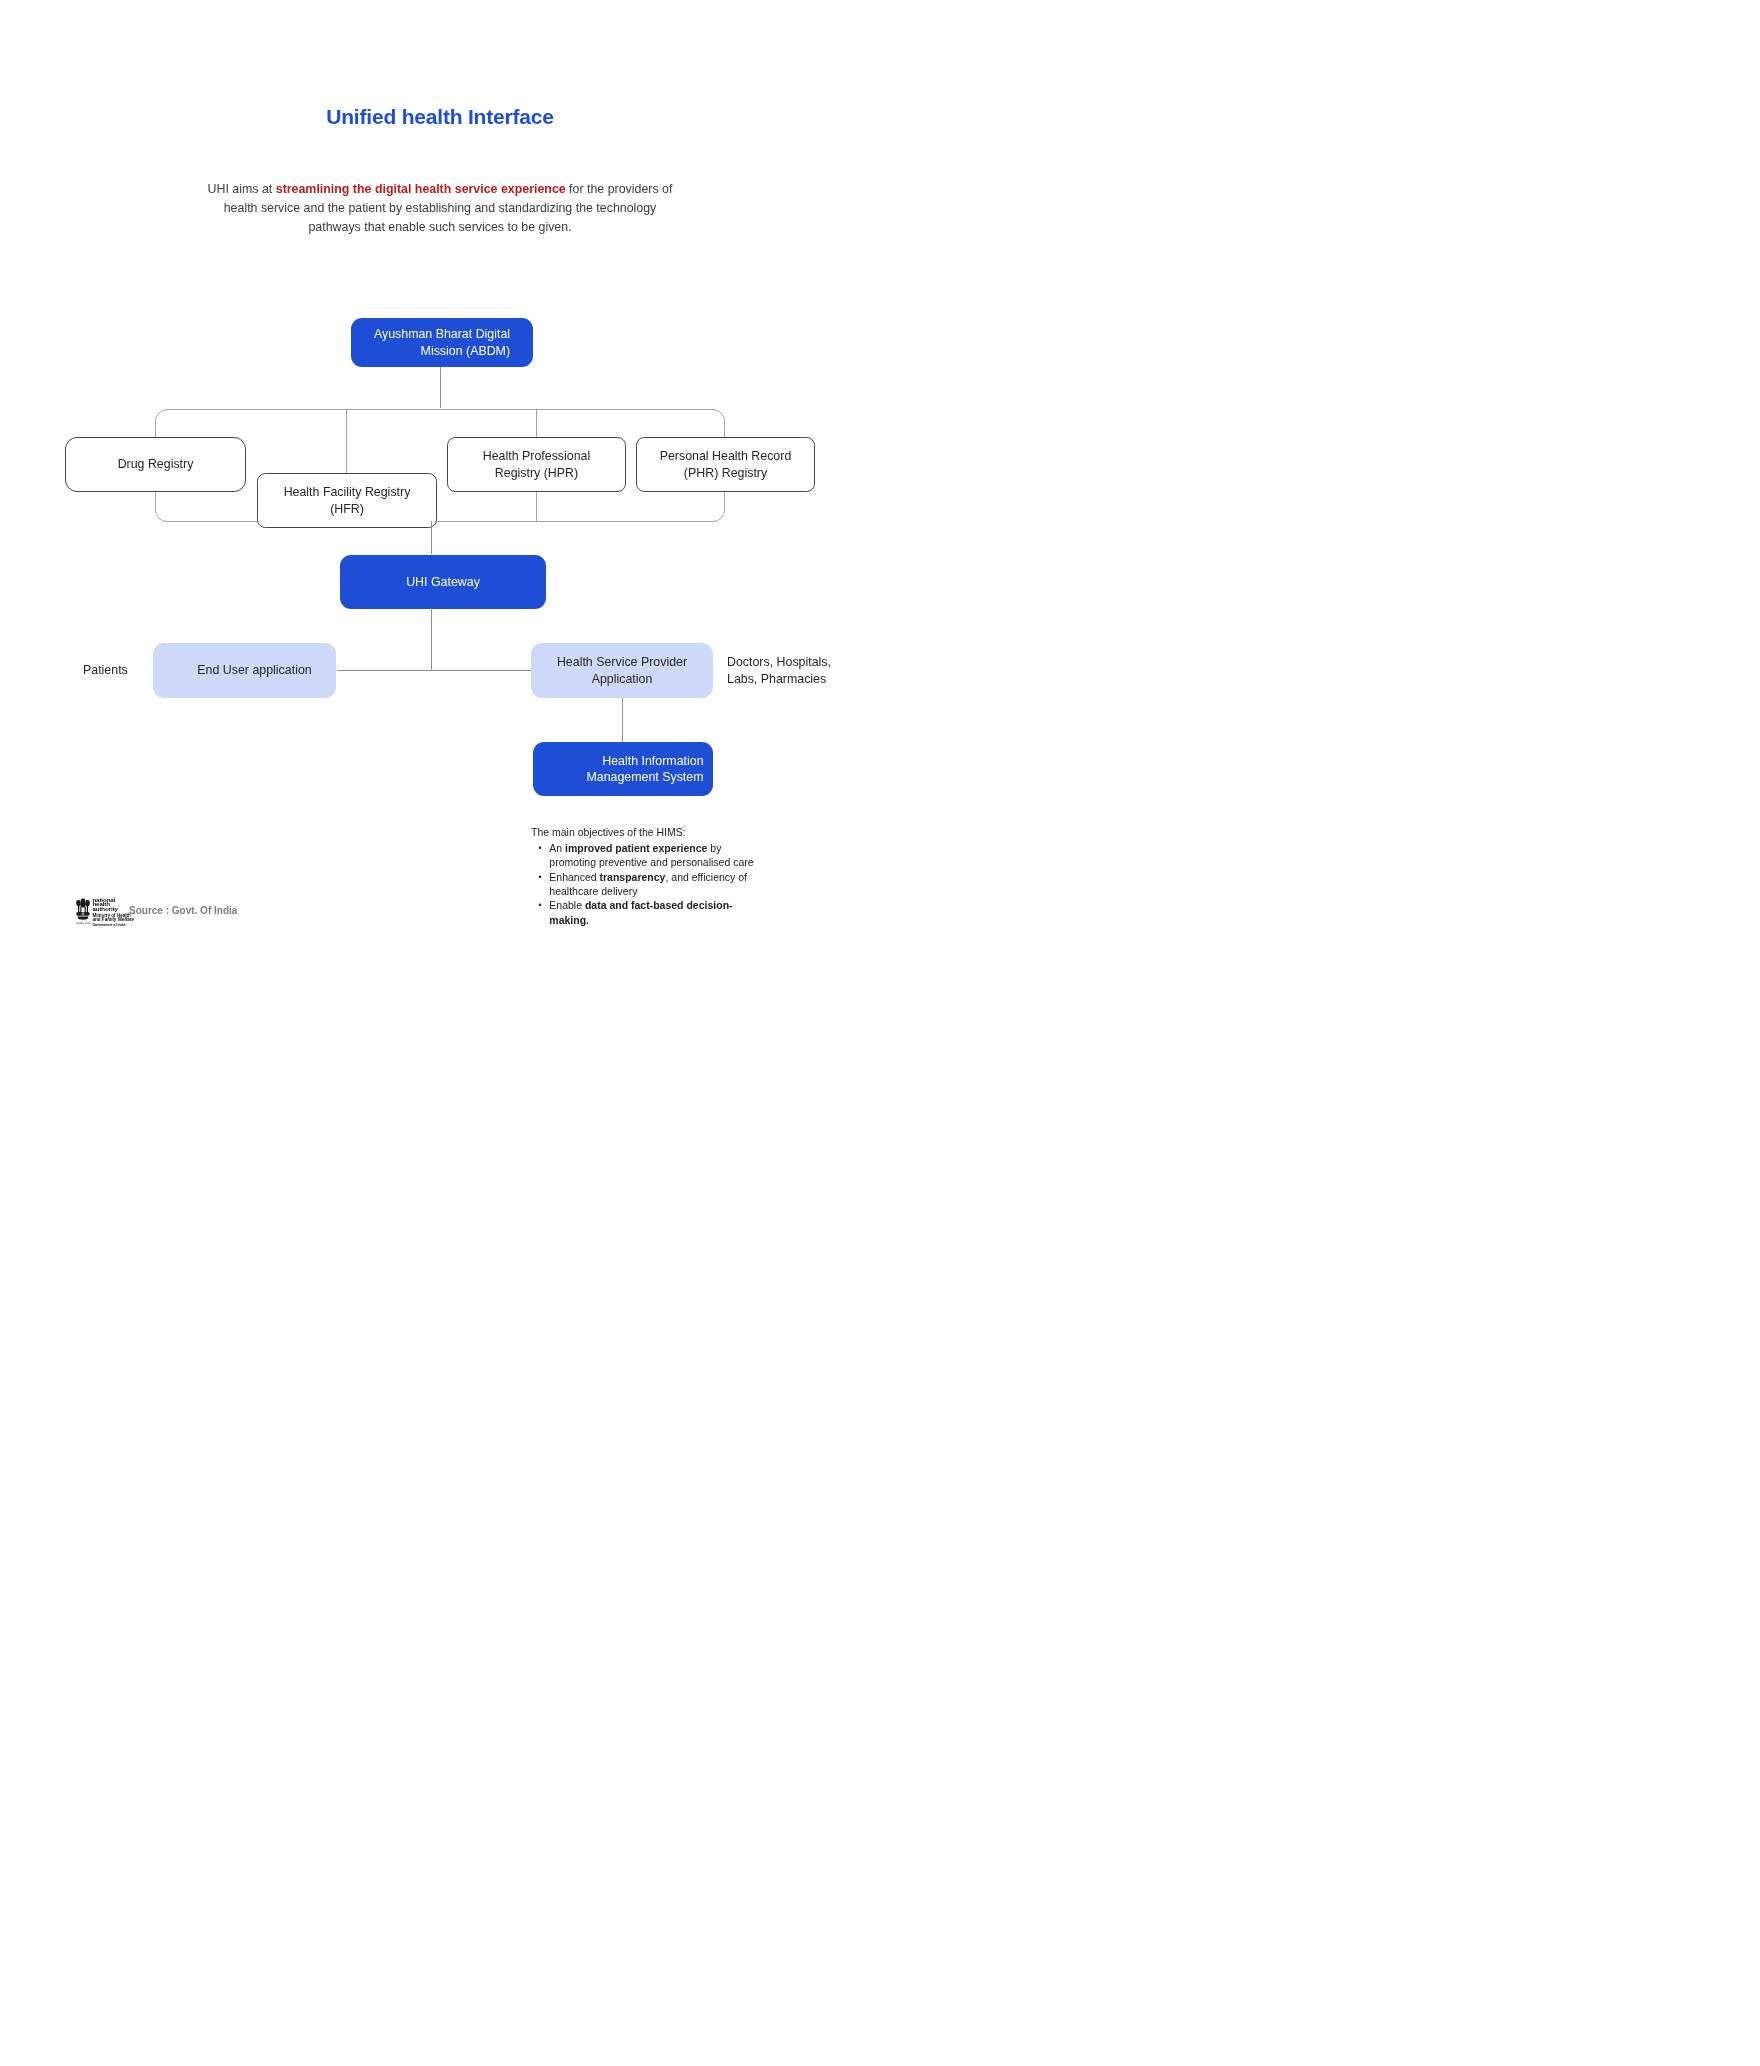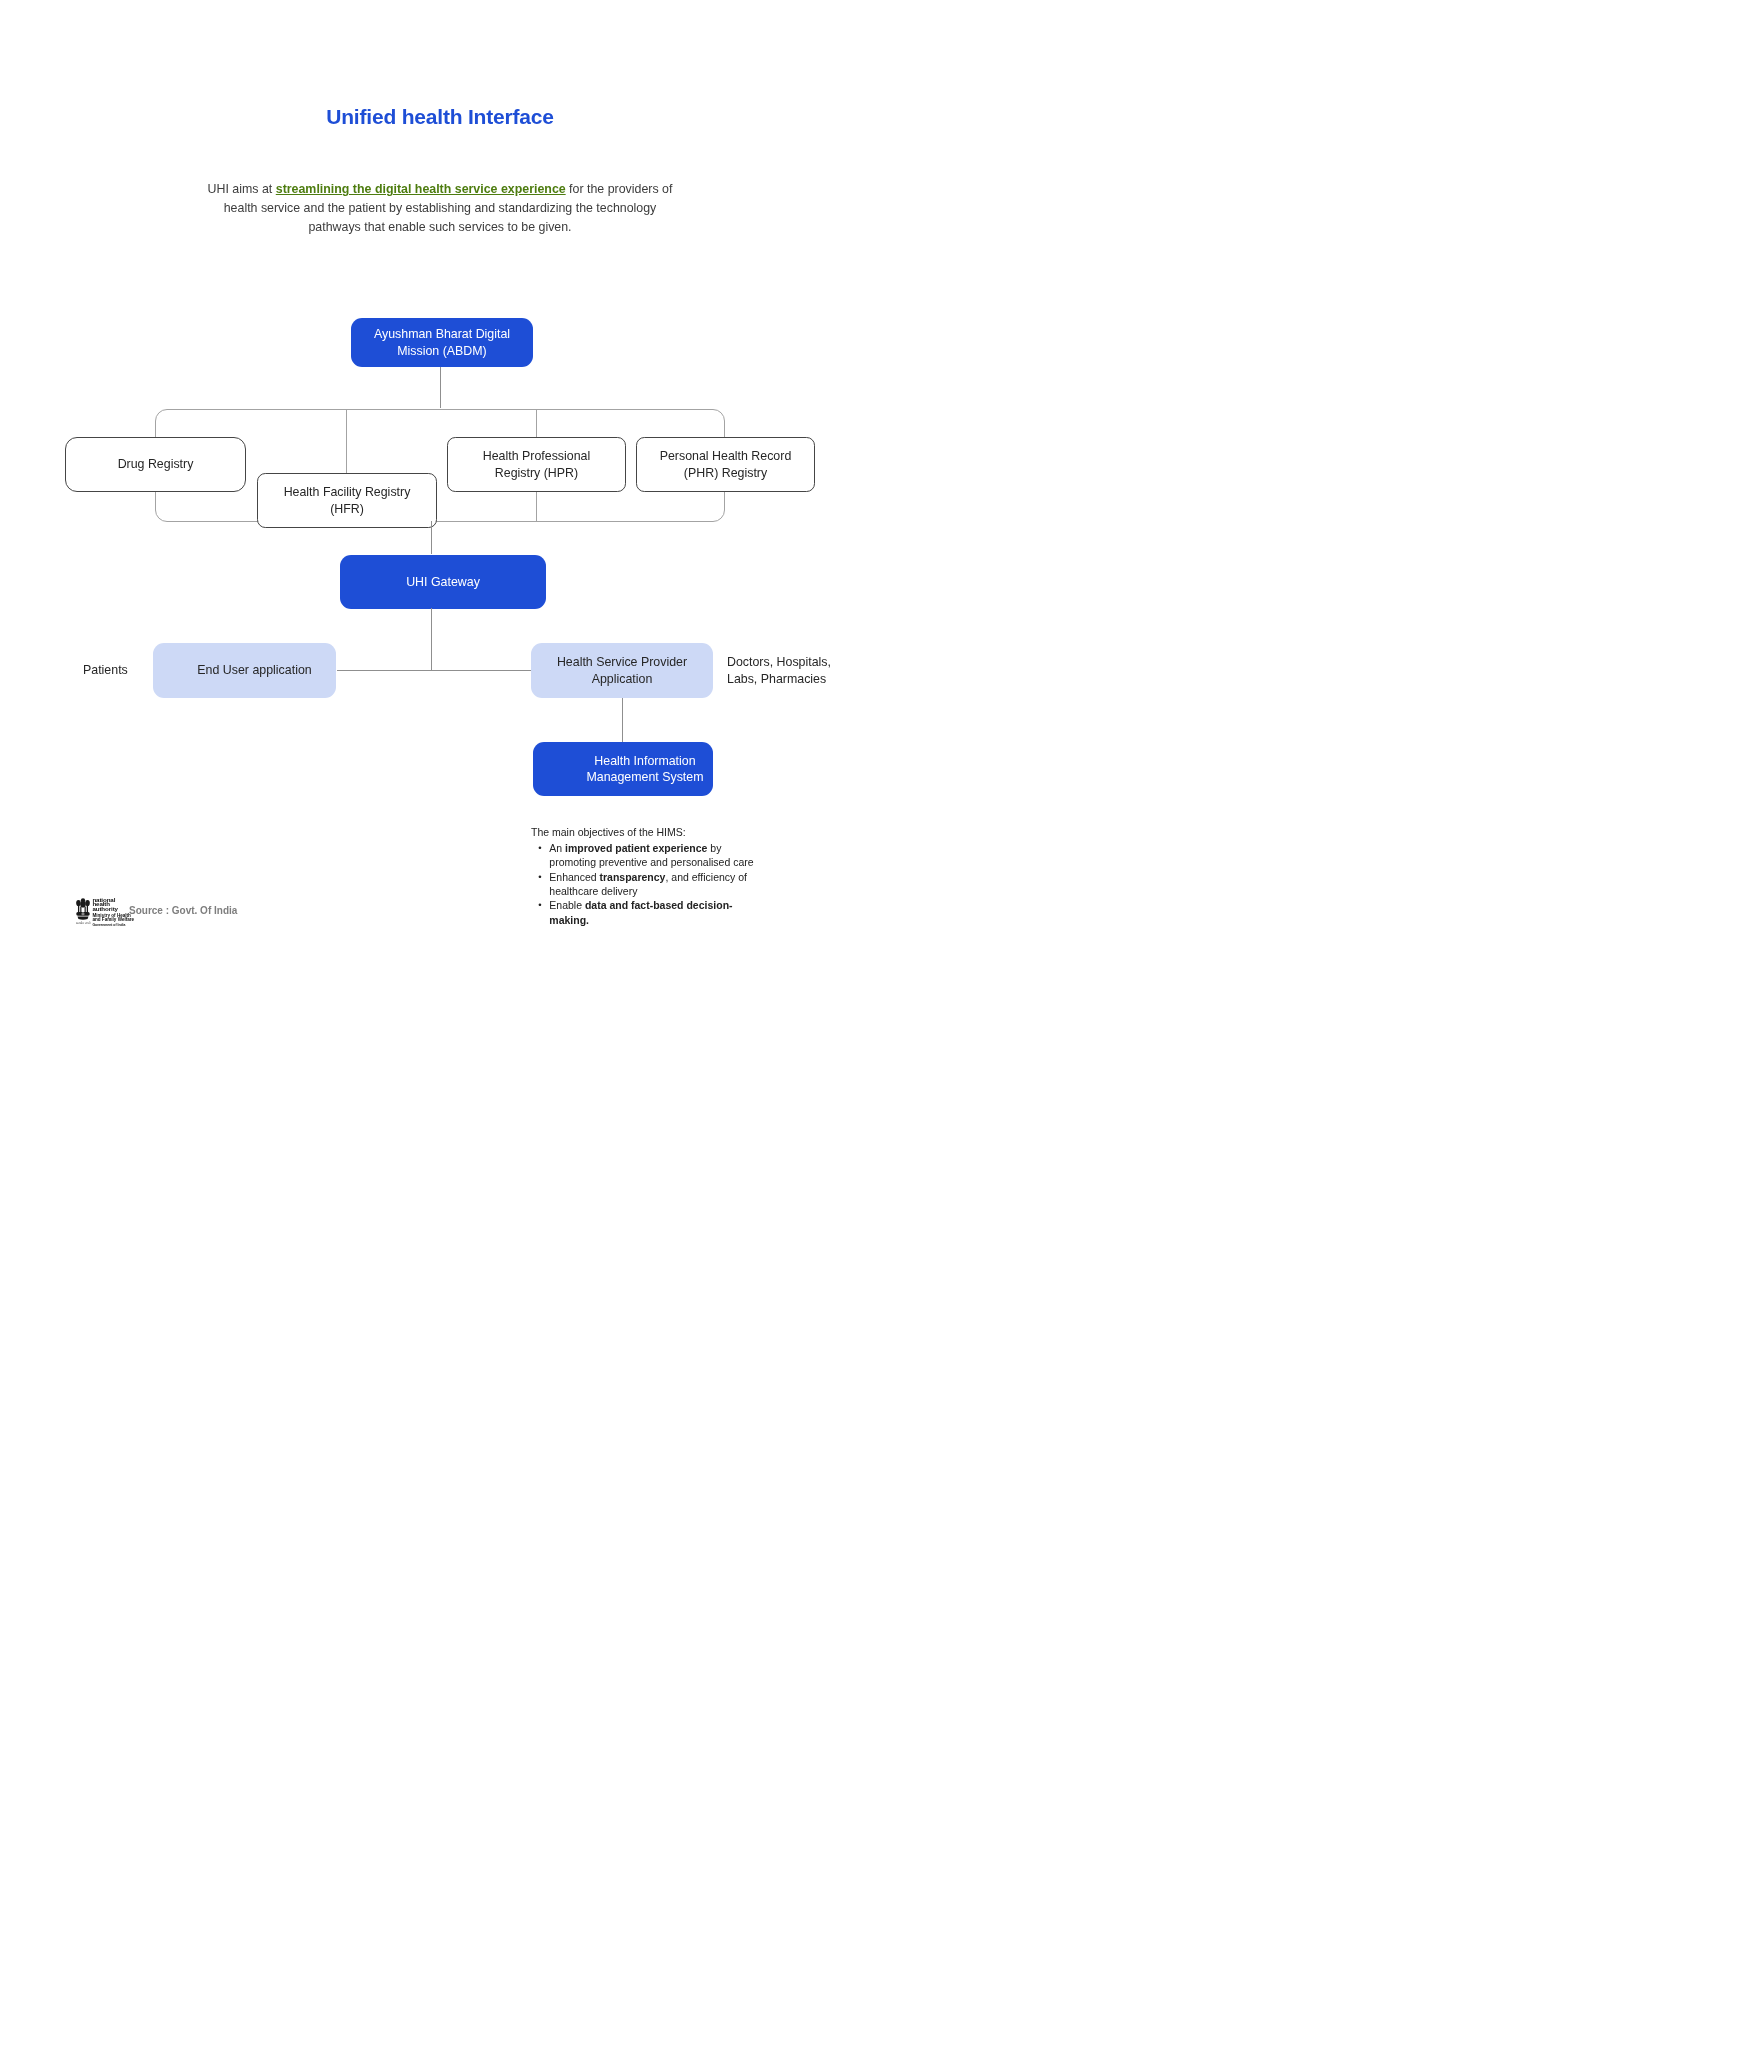"streamlining the digital health service" .intro b { color: #4d7c0f -> #b91c1c; text-decoration: underline -> none }
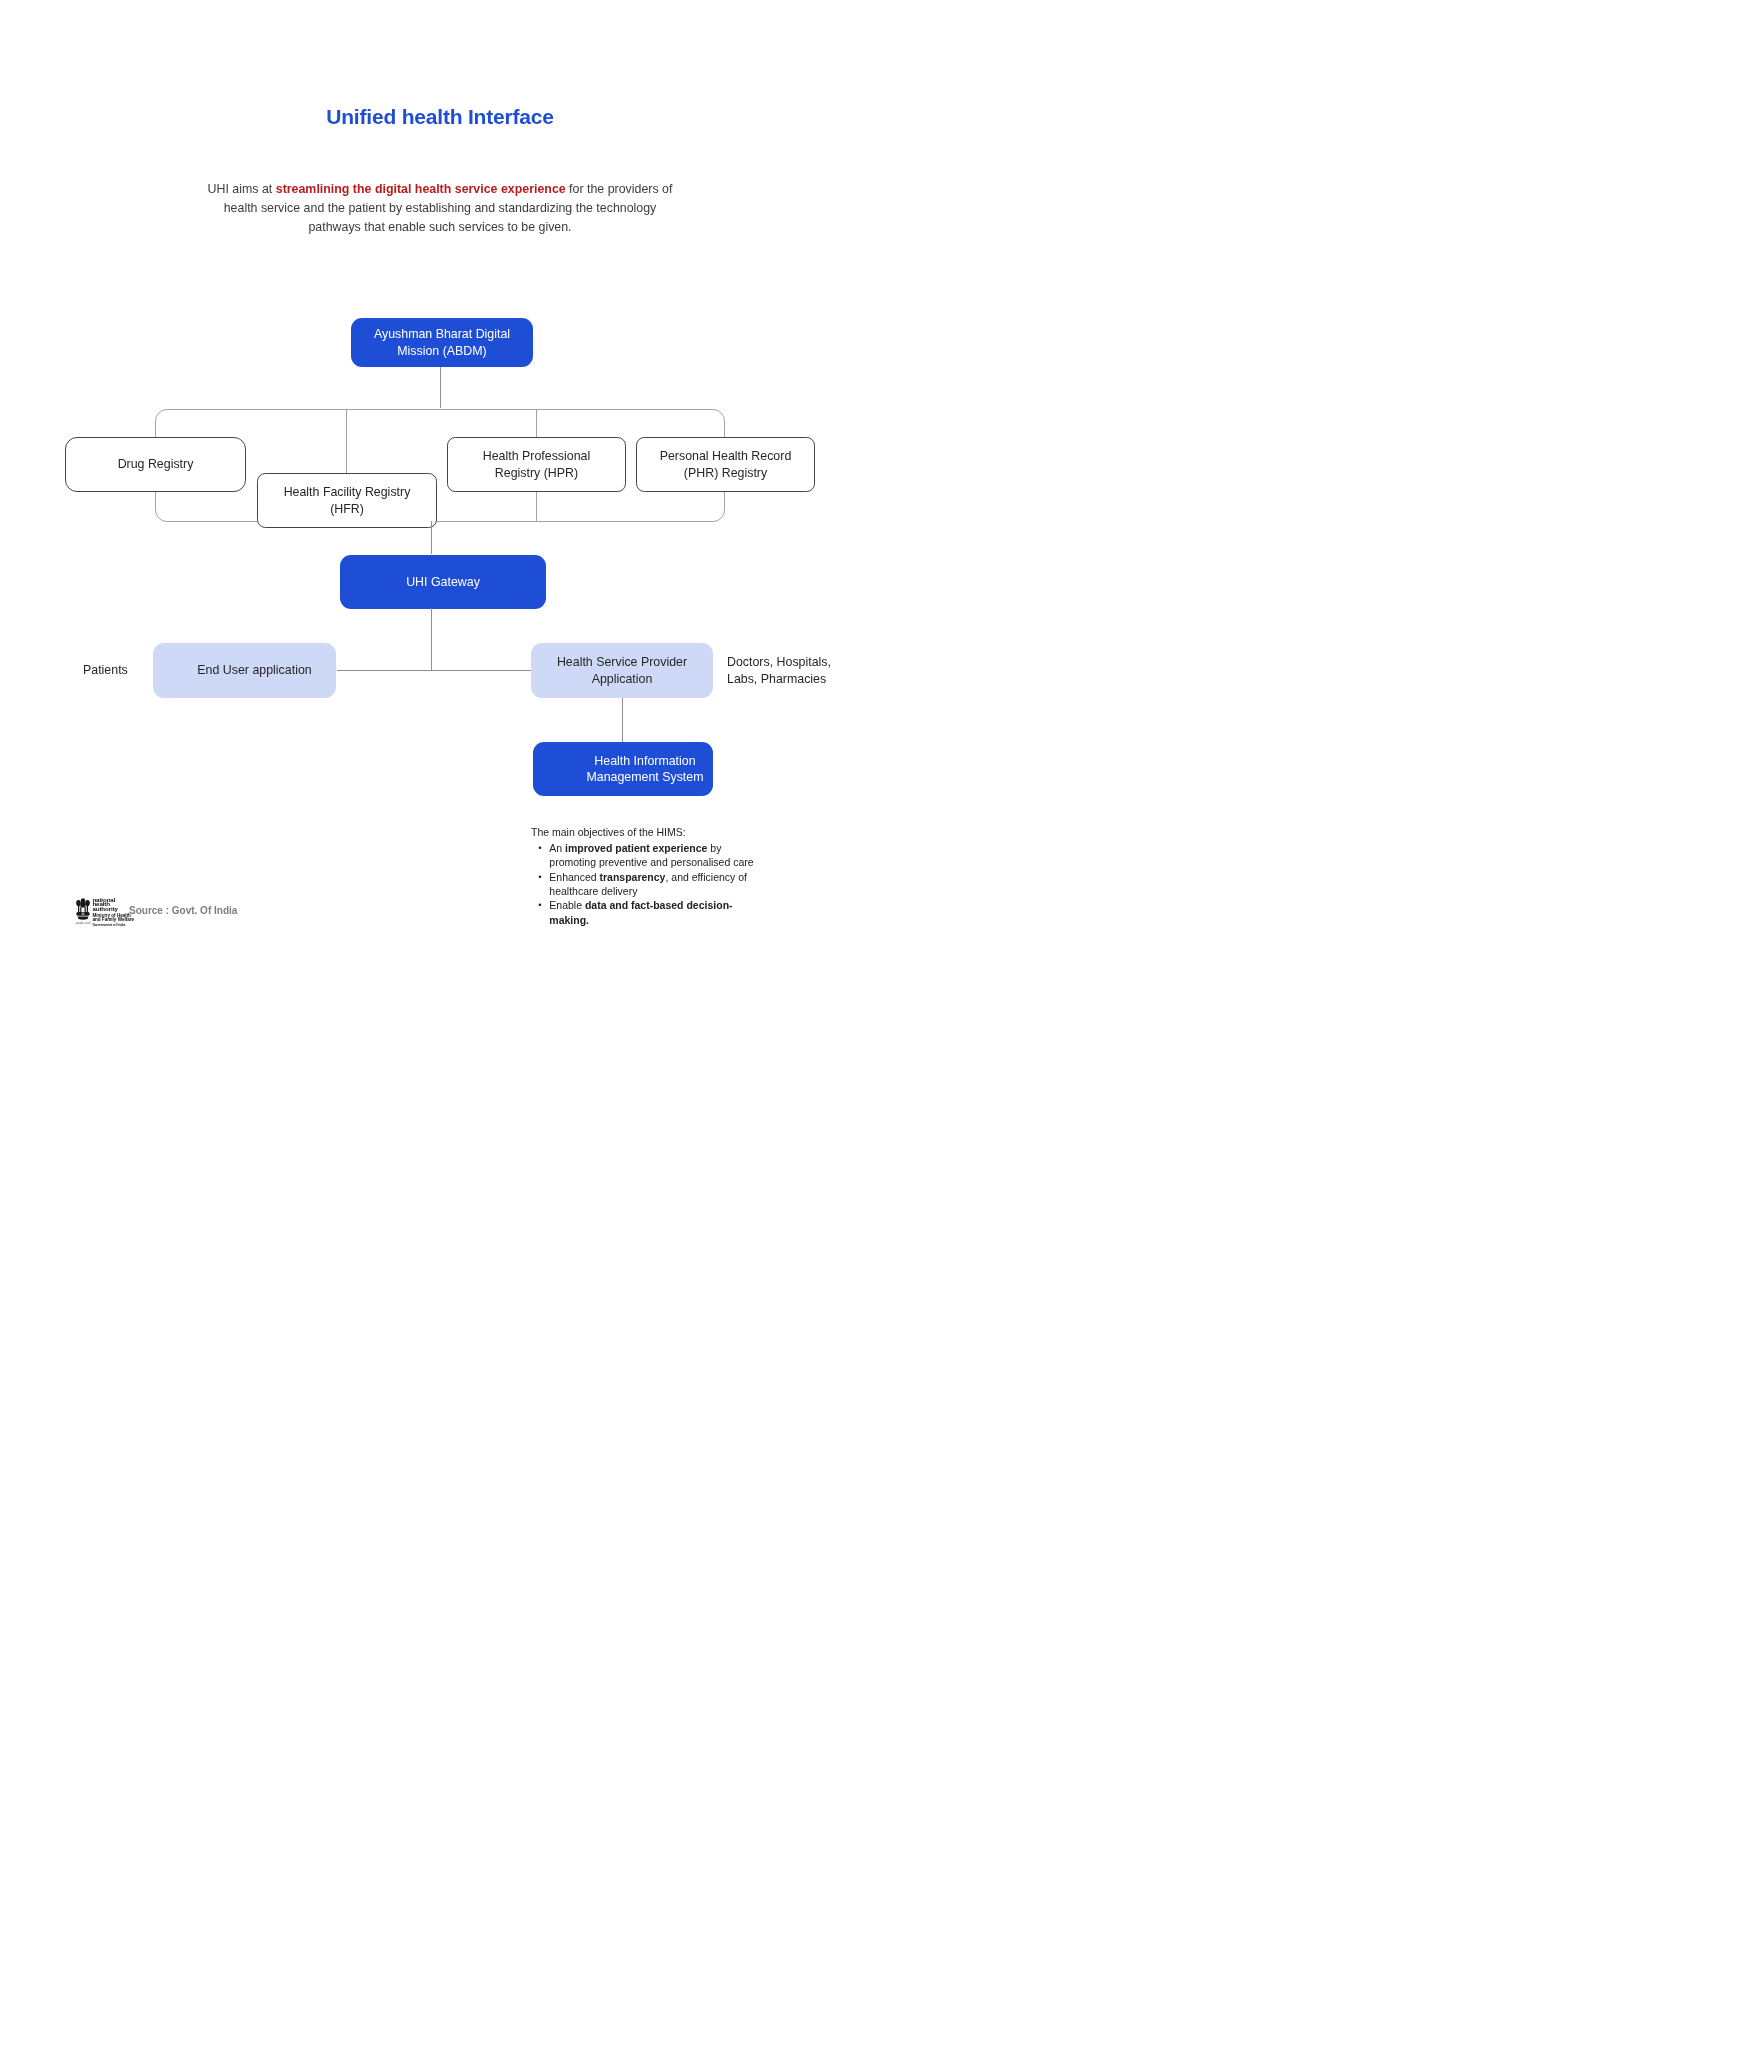"Ayushman Bharat Digital" .node-blue { text-align: none -> right }
